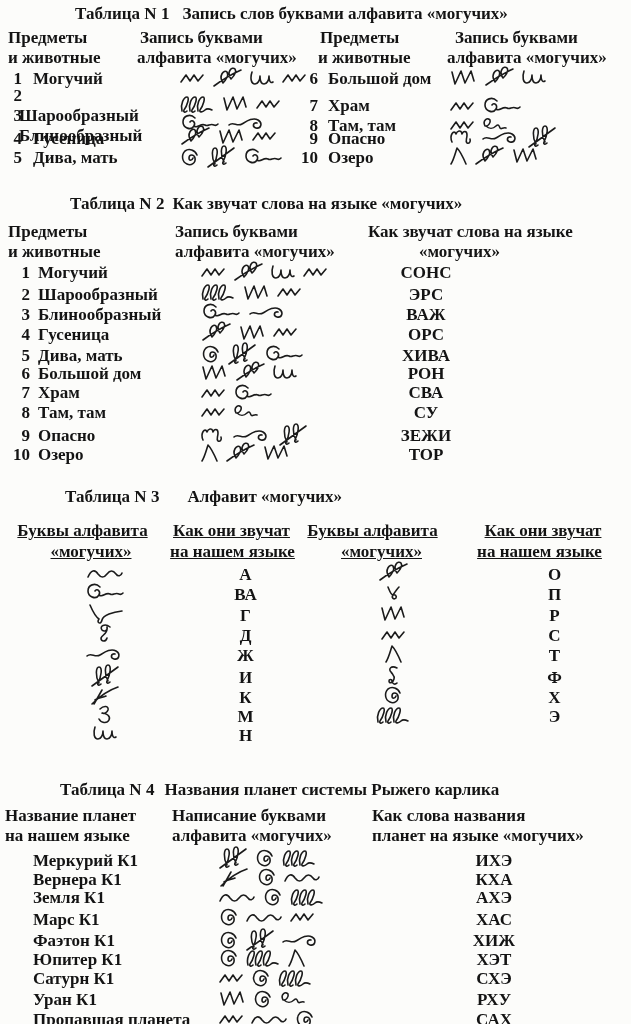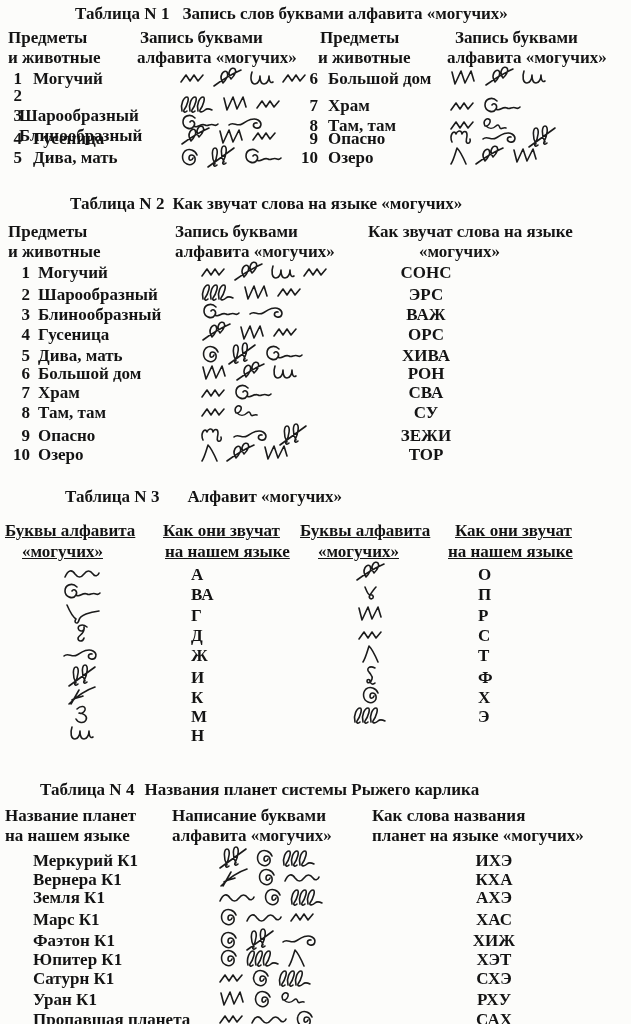"Таблица N 3" #t3 { text-align: none -> center }
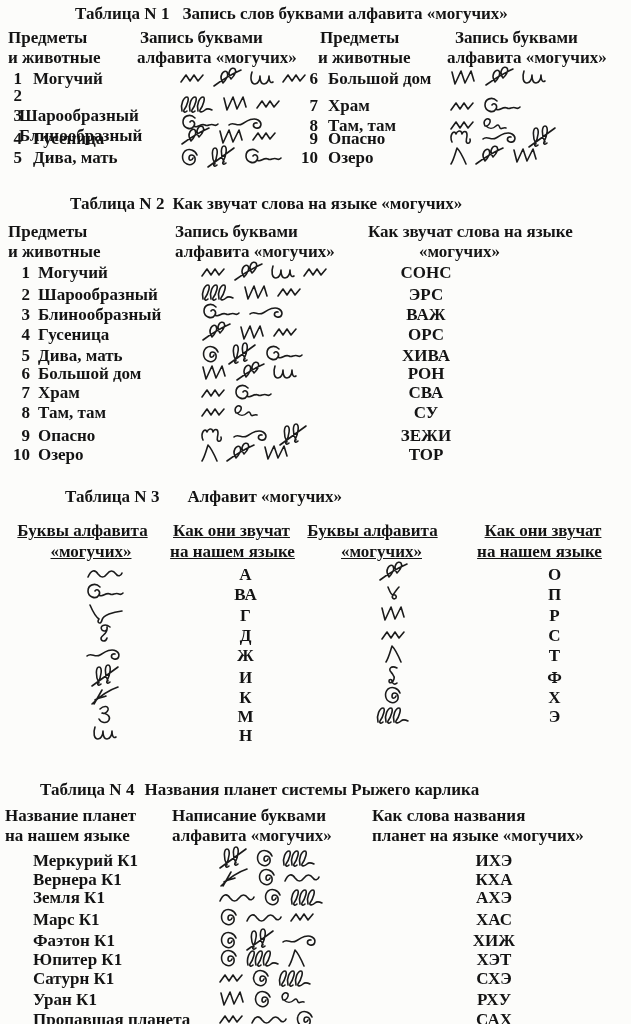"Таблица N 4" #t4 .ttl { padding-left: 40px -> 60px }
